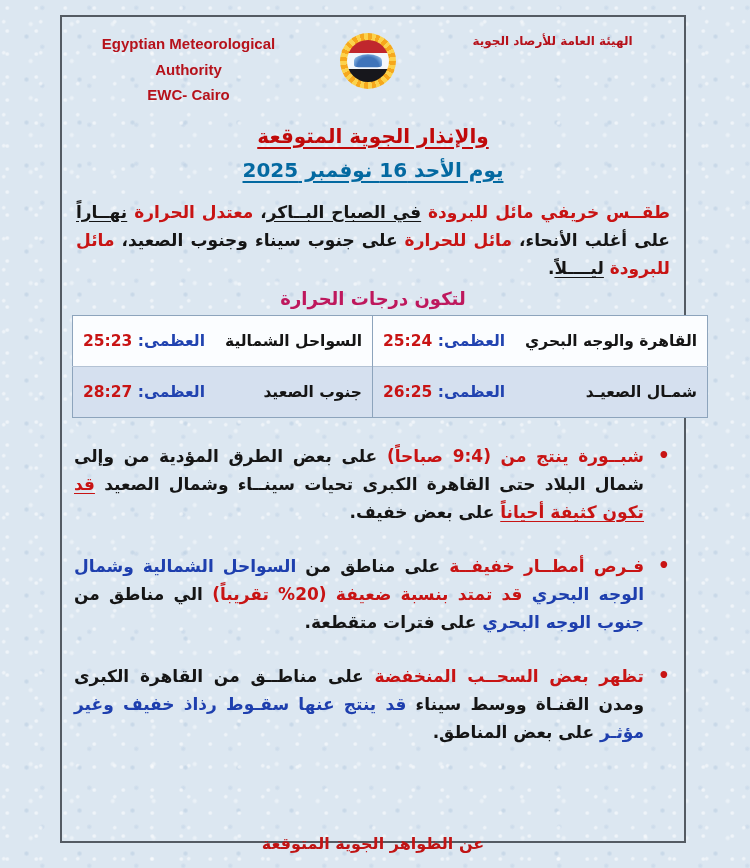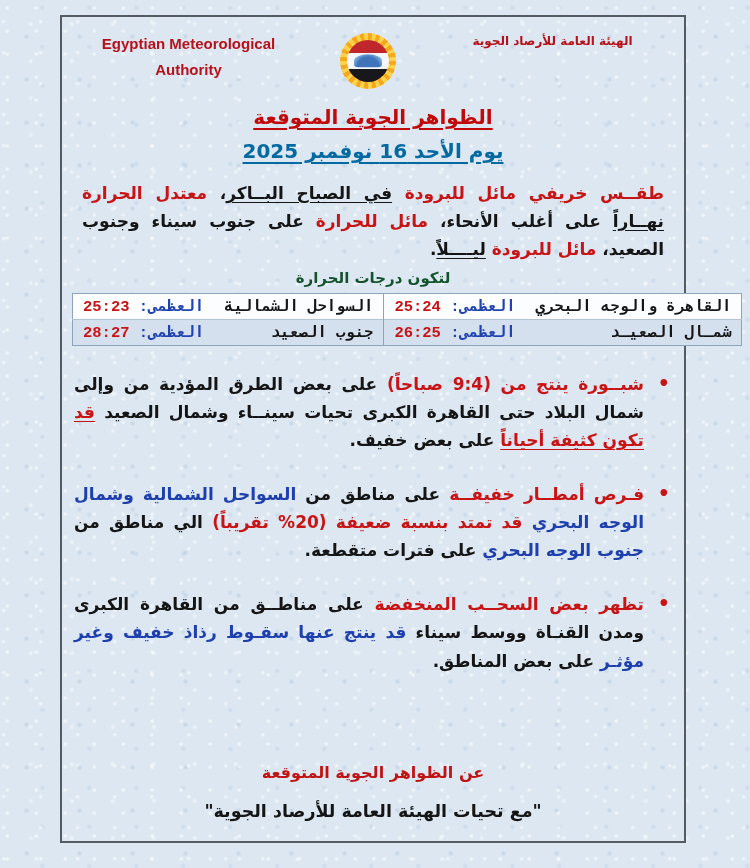"EWC- Cairo" div { html: none -> <div>EWC- Cairo</div> }
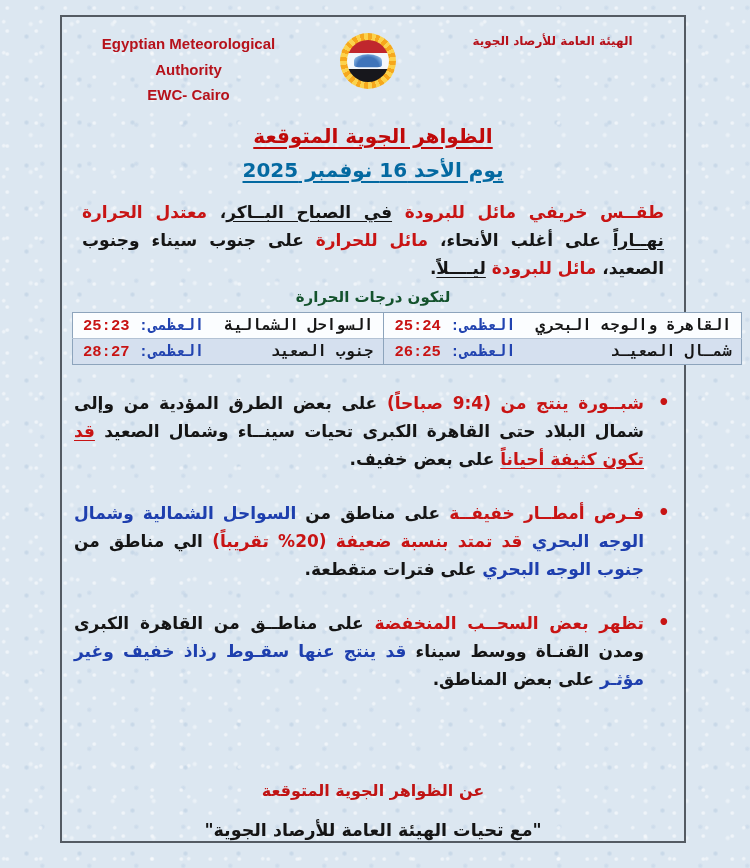"الظواهر الجوية المتوقعة" div.title { text: الظواهر -> والإنذار }
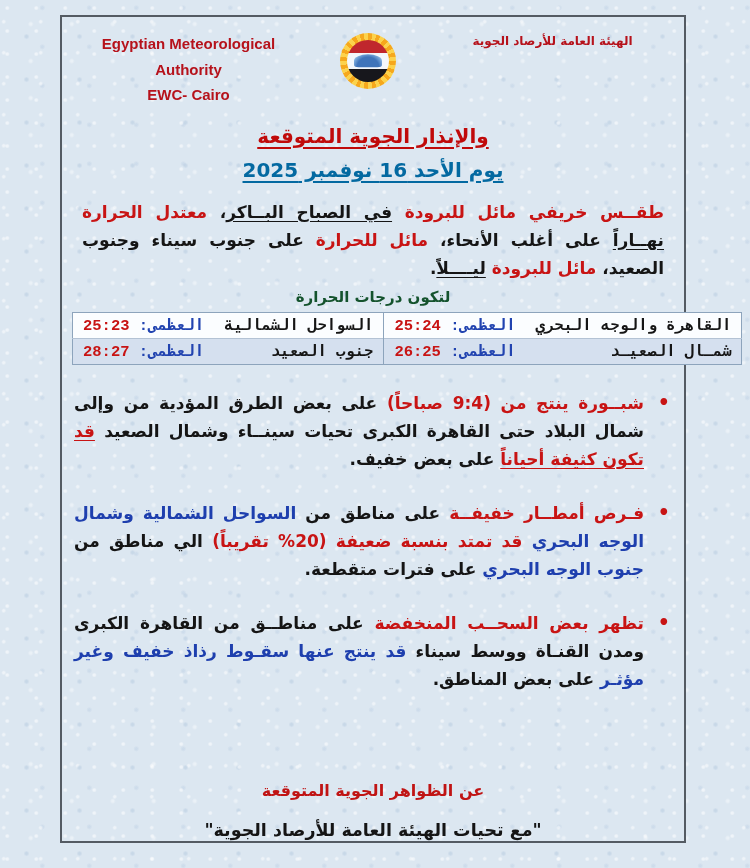"طقــس خريفي مائل للبرودة في" .summary { margin: 16px 10px 0 -> 16px 4px 0 }
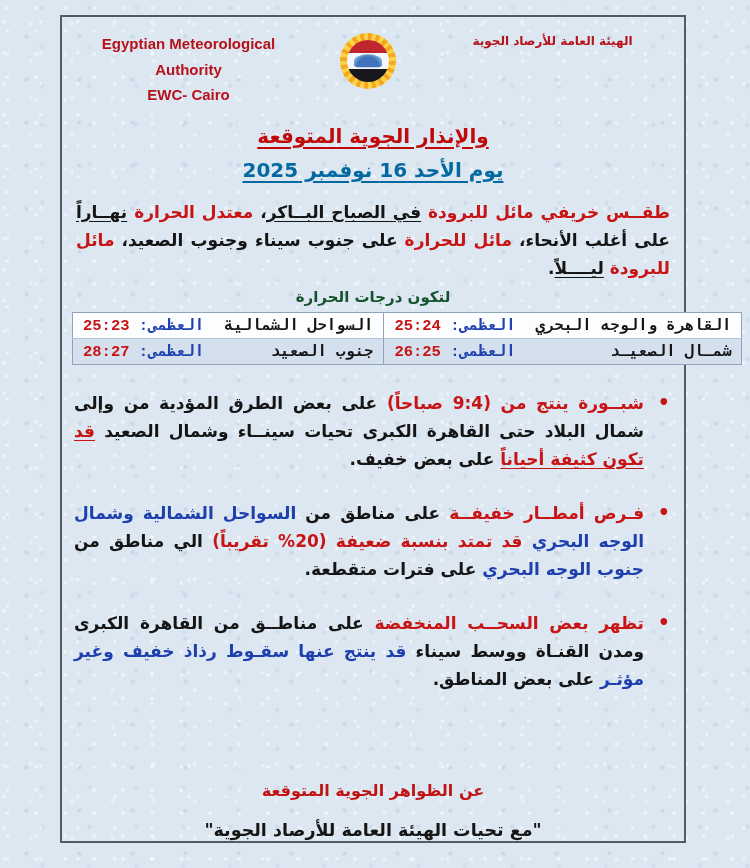"لتكون درجات الحرارة" .tempintro { color: #14532d -> #be185d; font-size: 15px -> 18px }
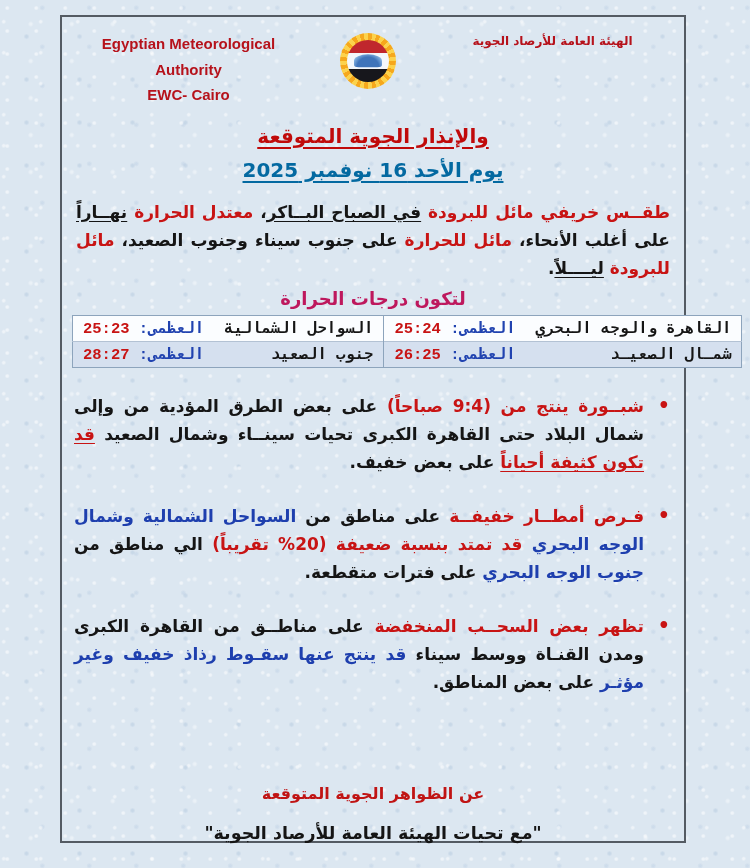"العظمى: 25:23" table.temps td { font-family: Liberation Mono, monospace -> none; padding: 3px 10px -> 16px 10px }
